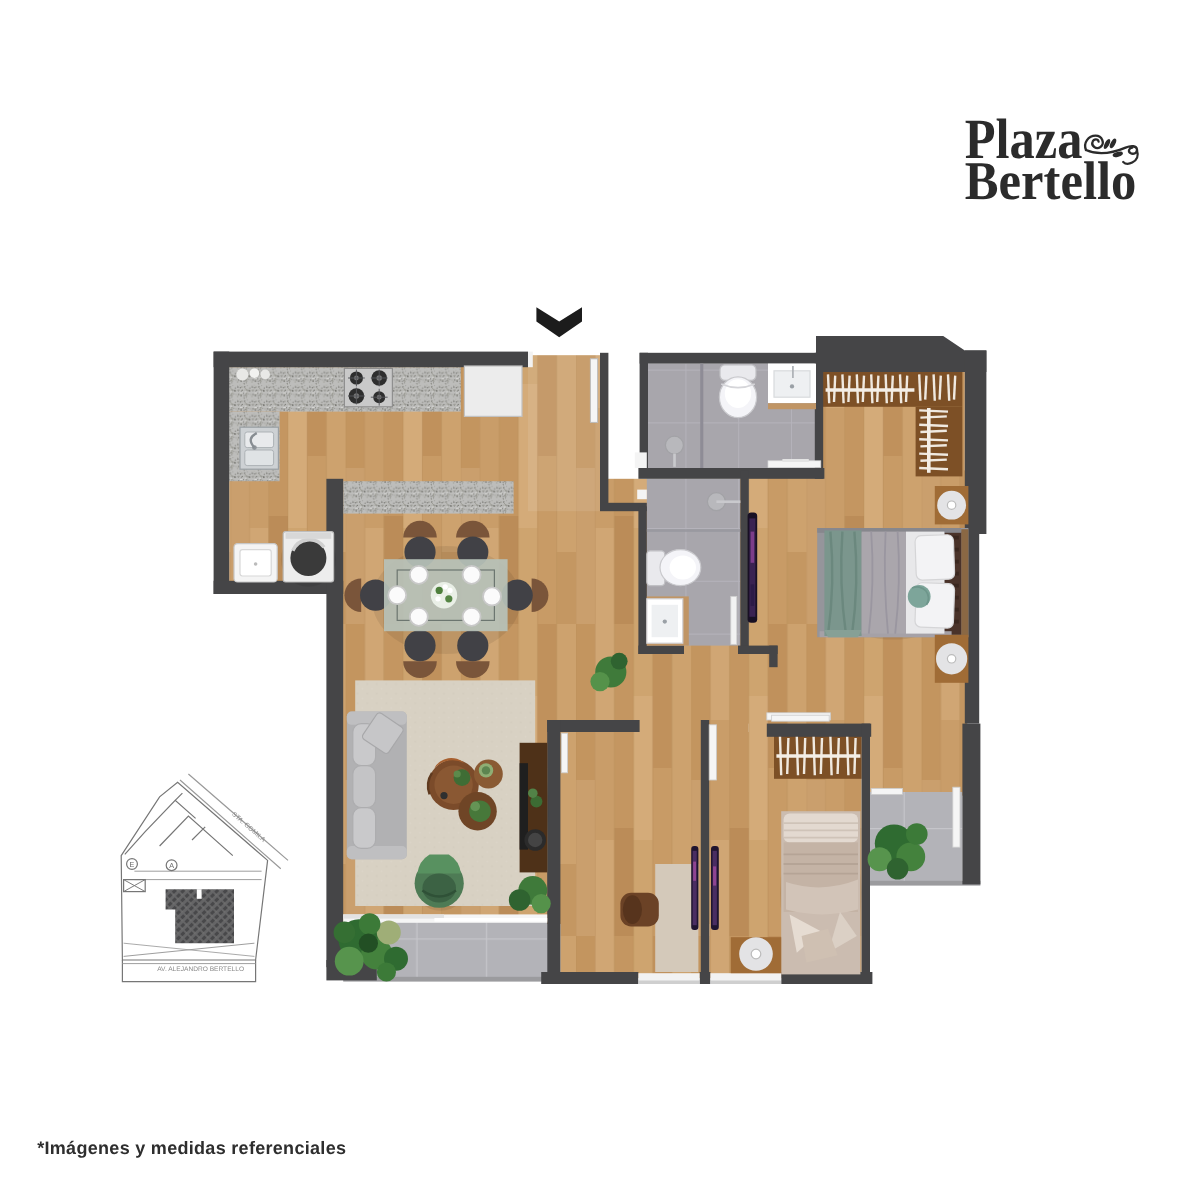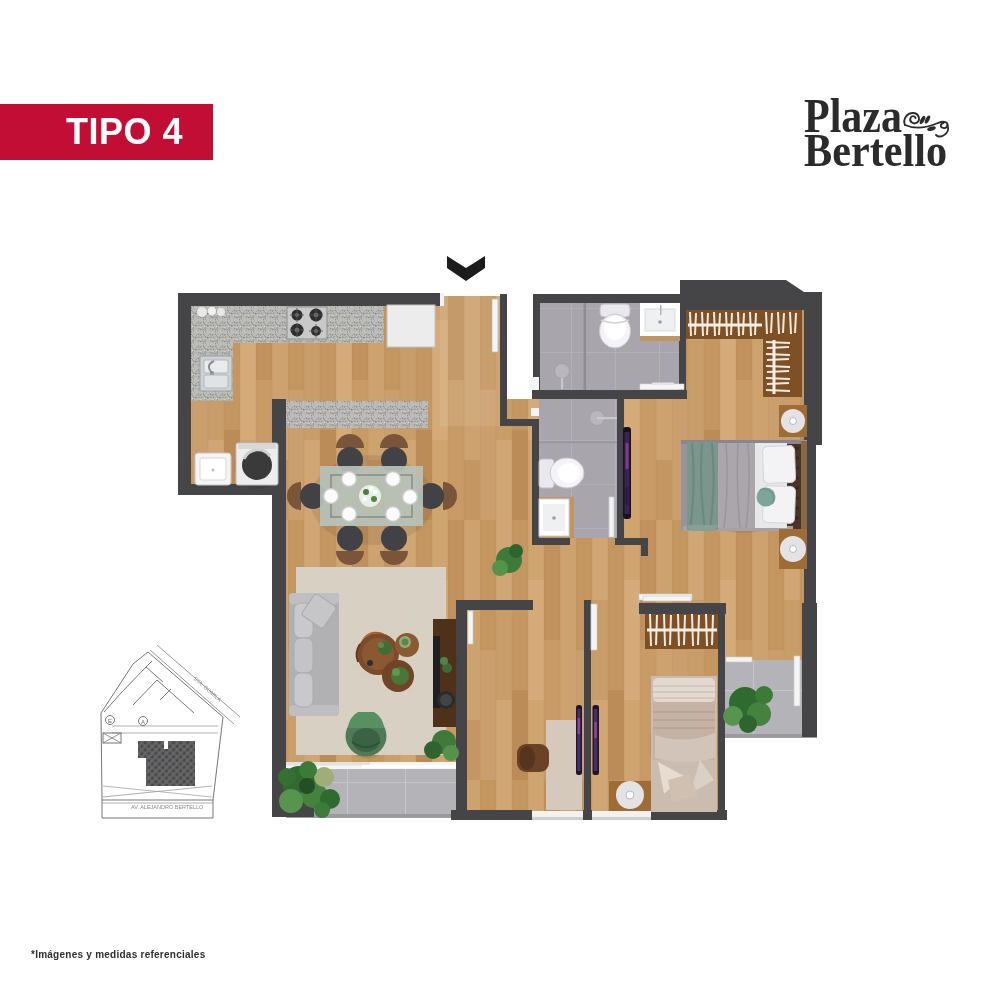"TIPO 4" div { html: <div> <span>TIPO 4</span> </div> -> none }
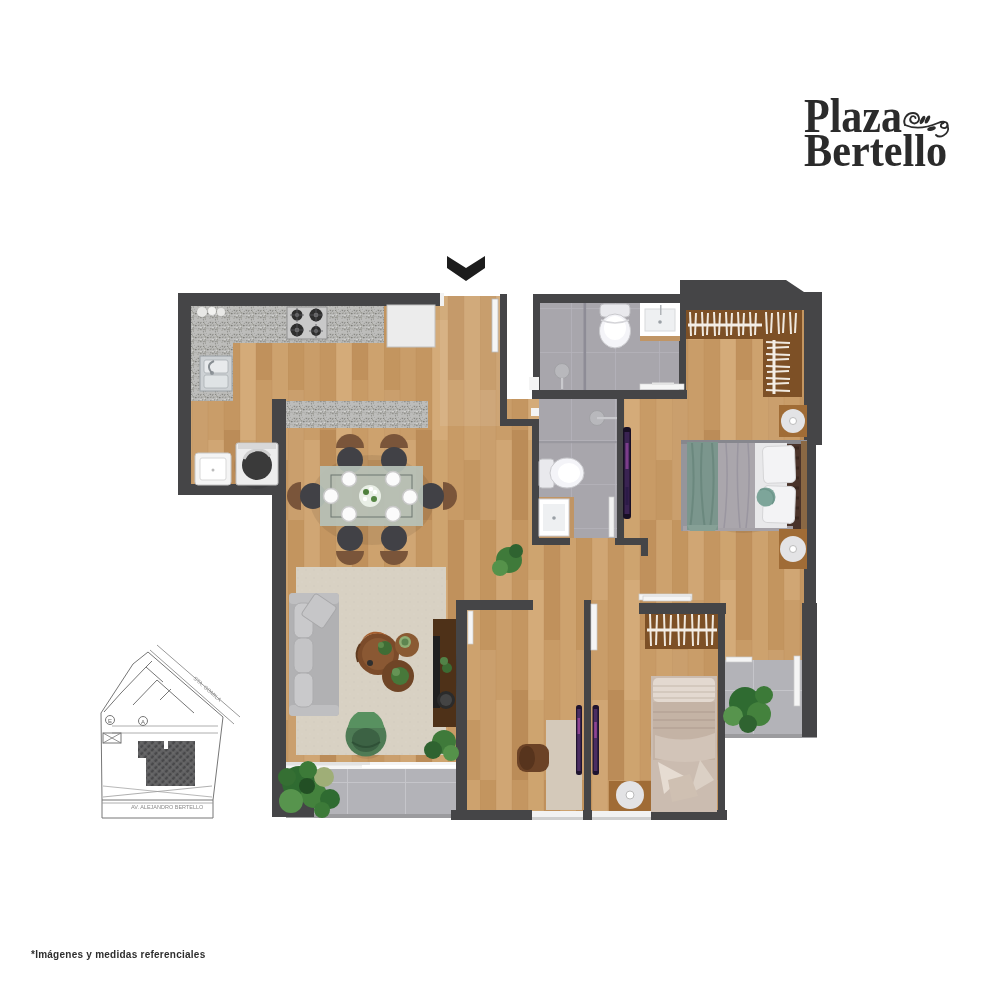"*Imágenes y medidas referenciales" #foot { font-size: 10px -> 15px }
